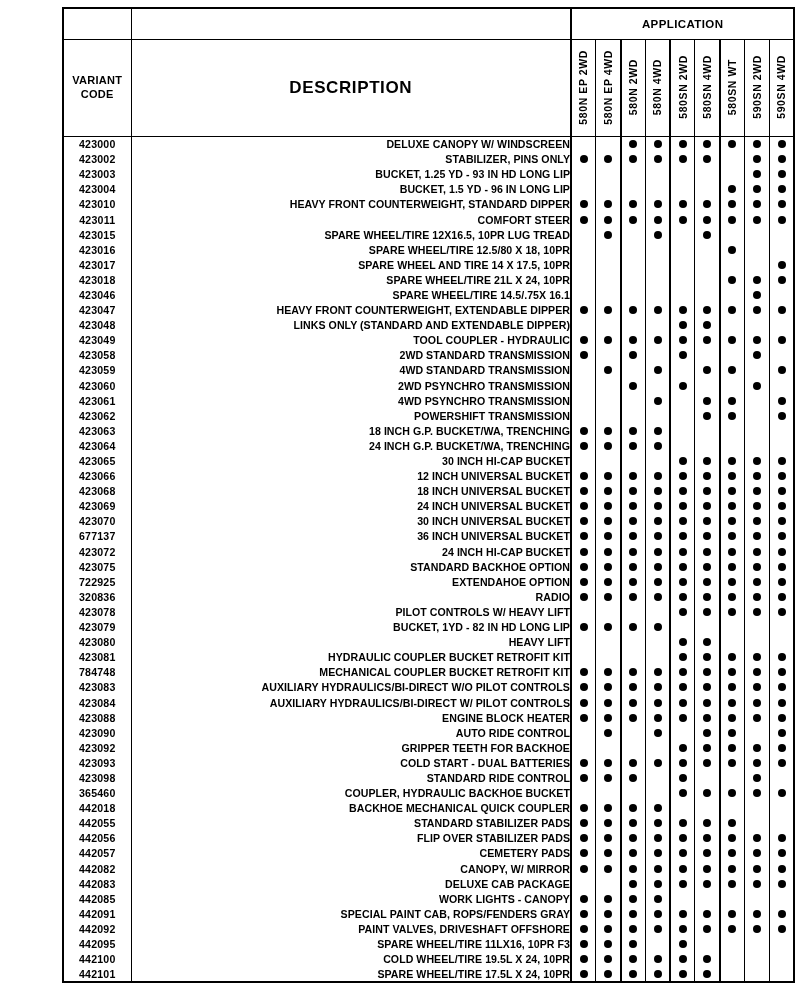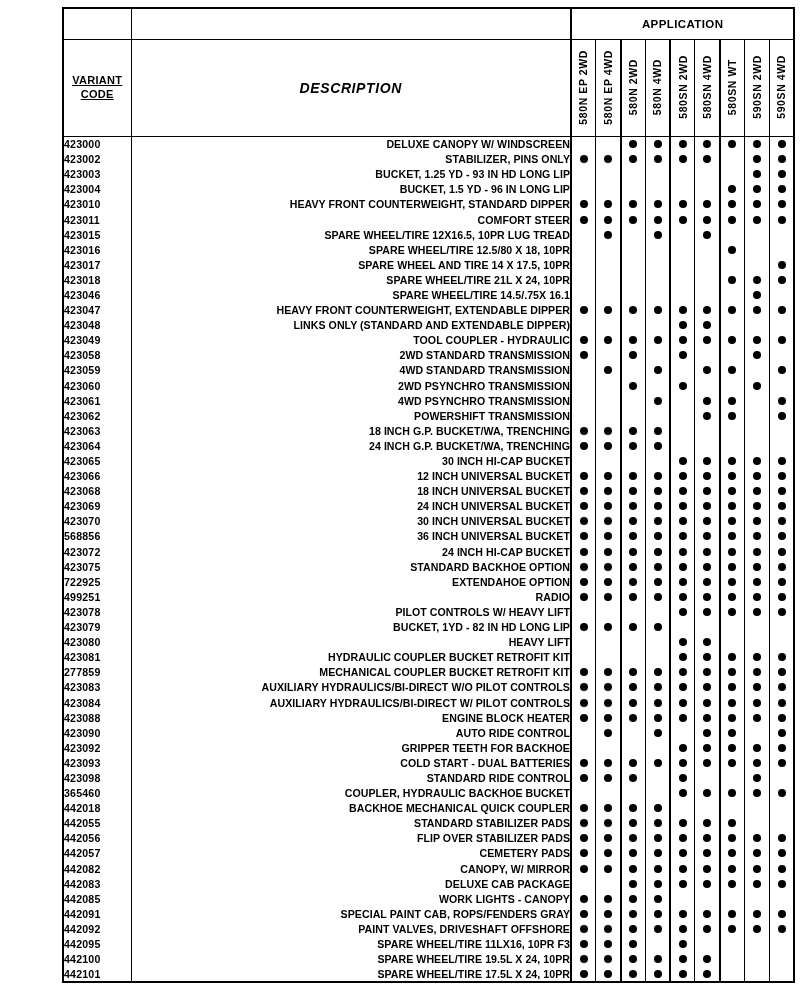"VARIANT" .hdr-variant { text-decoration: underline -> none }
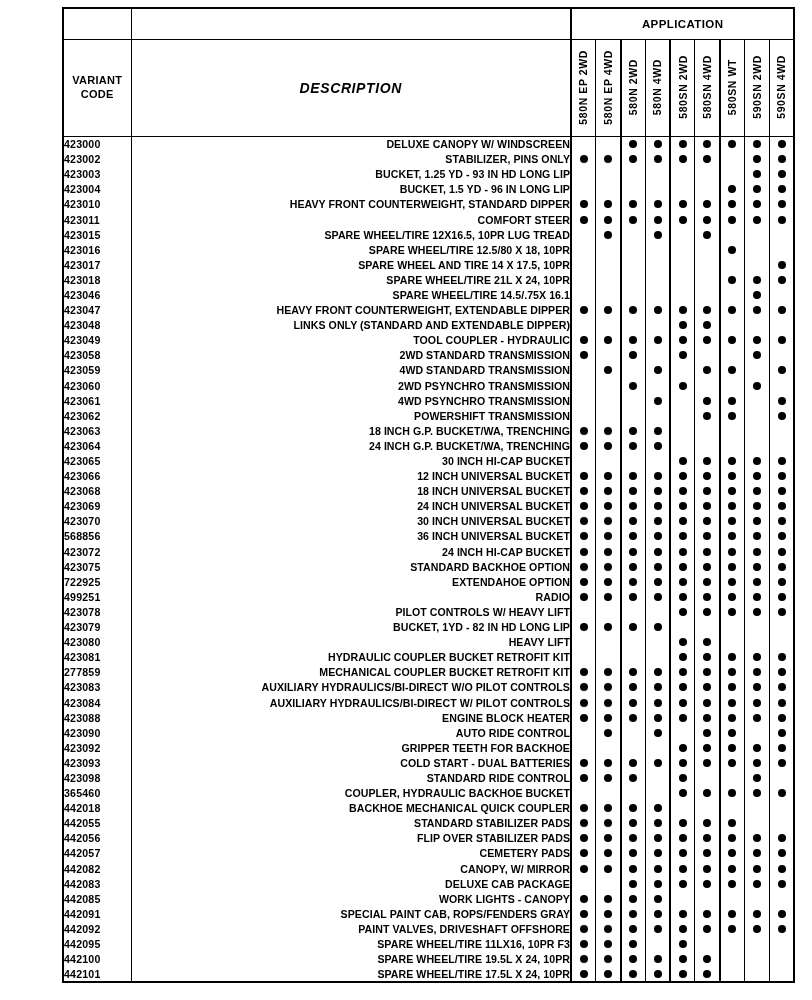"DESCRIPTION" .hdr-desc { font-size: 14px -> 17px; font-style: italic -> none }
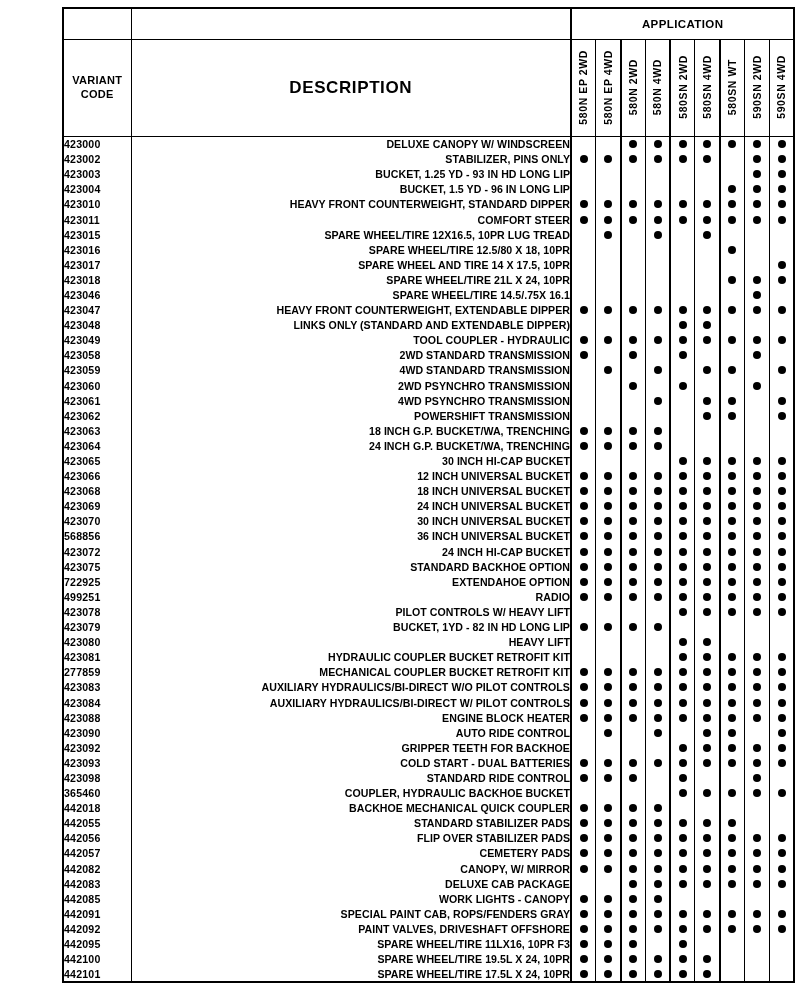"423000" td.code { text-align: left -> center }
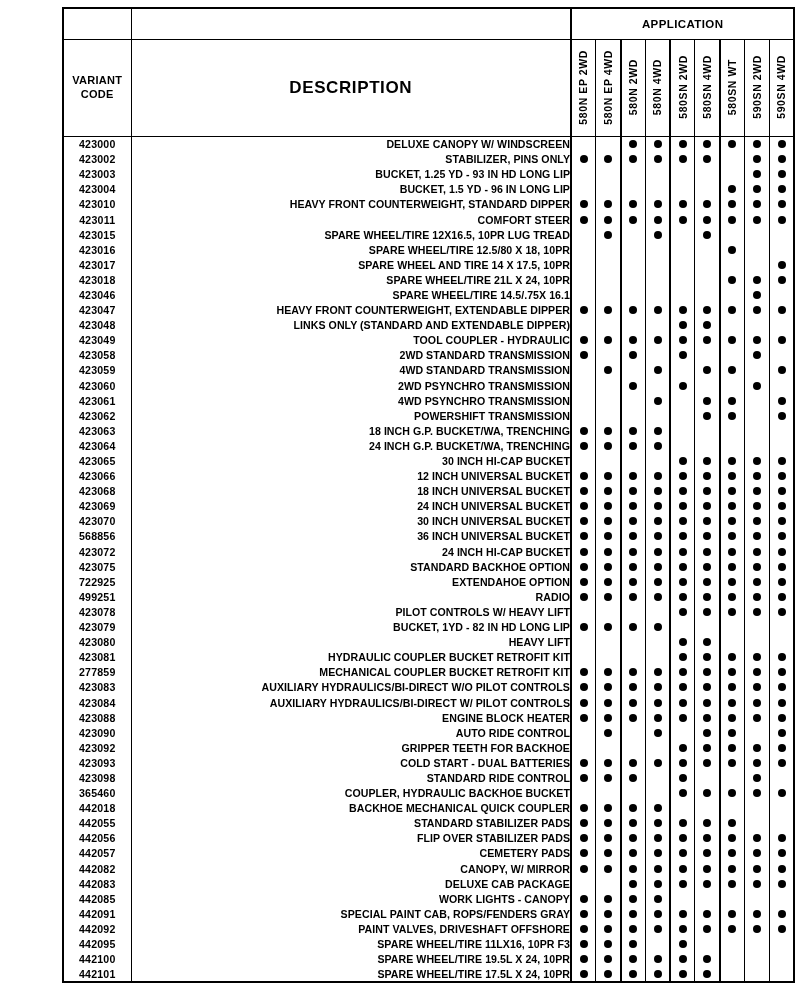"568856" td.code { text: 568856 -> 677137 }
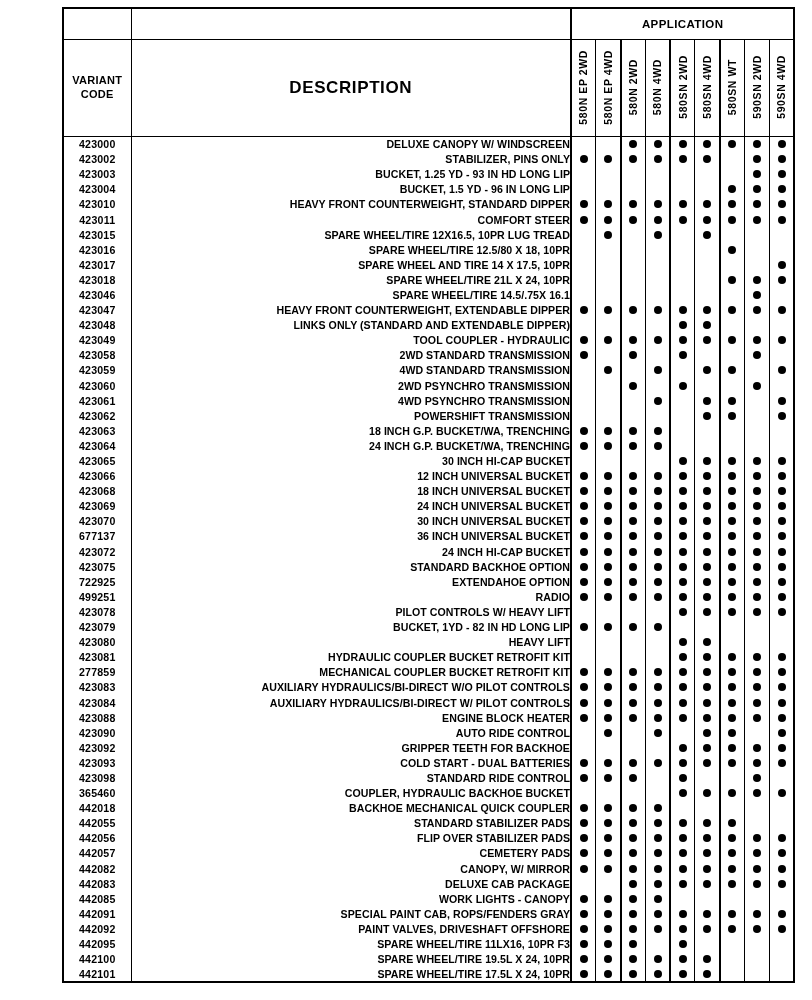"499251" td.code { text: 499251 -> 320836 }
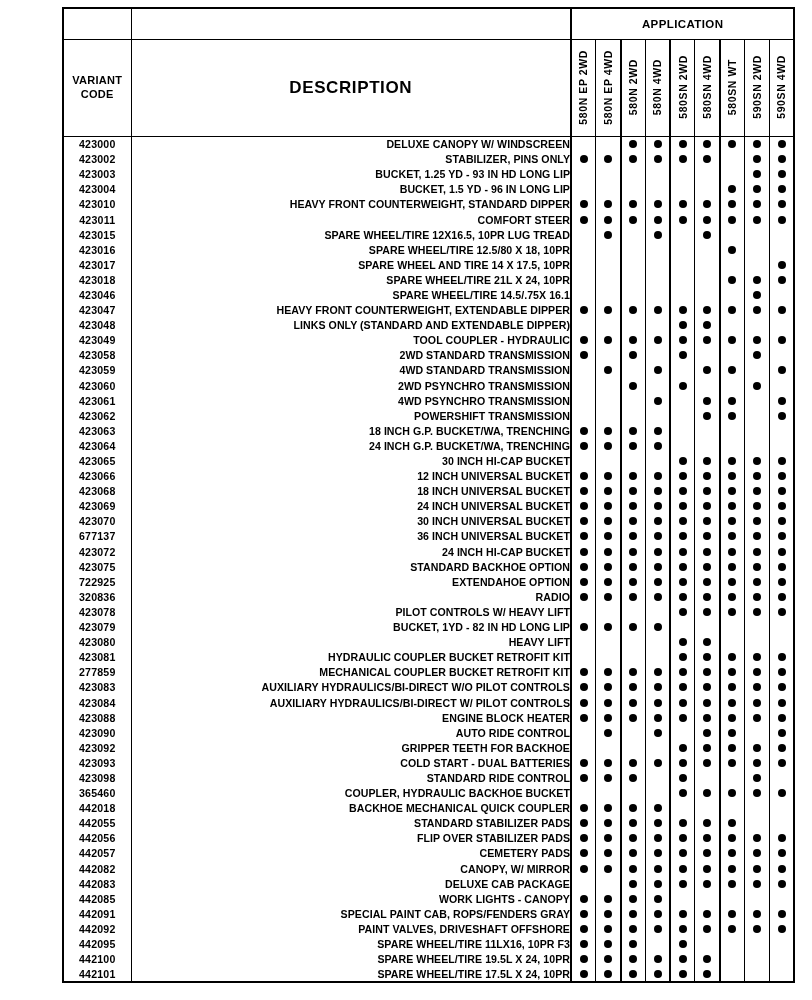"277859" td.code { text: 277859 -> 784748 }
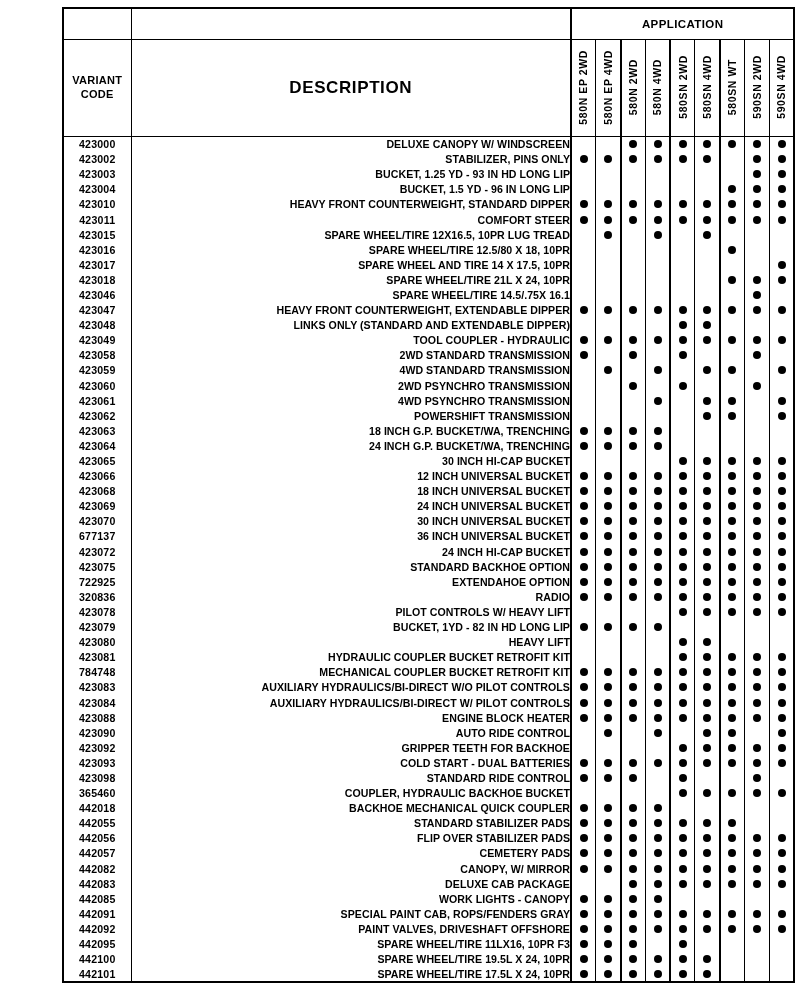"SPARE WHEEL/TIRE 19.5L X 24," td.desc { text: SPARE -> COLD }
